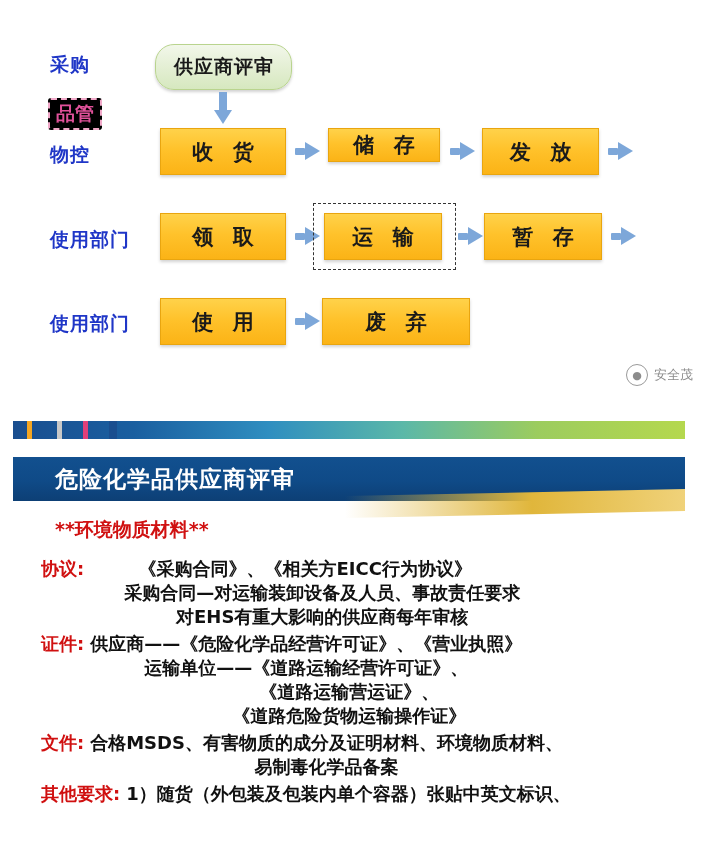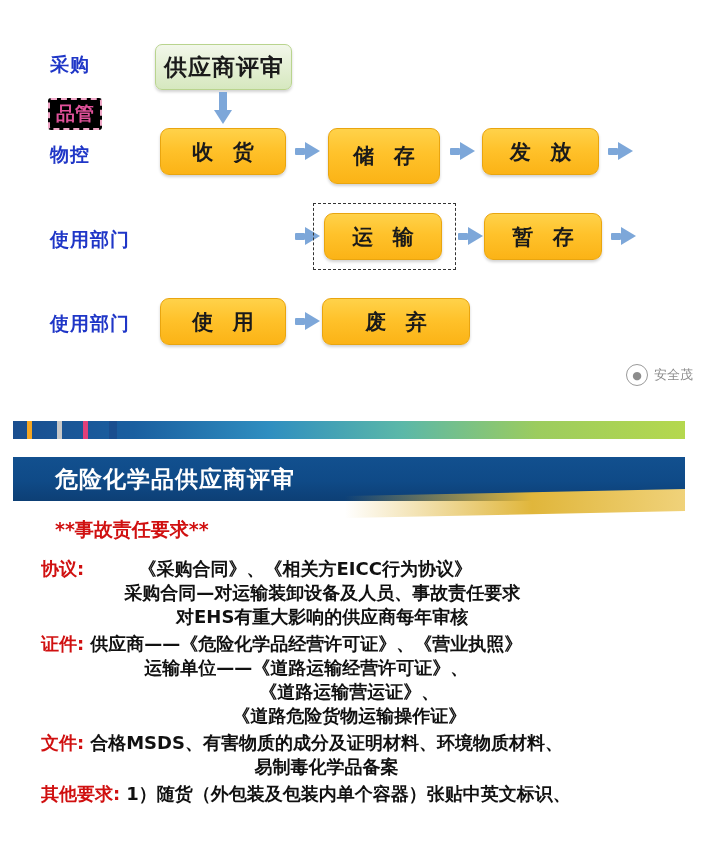"供应商评审" .node.green { border-radius: 7px -> 19px; font-size: 23px -> 19px }
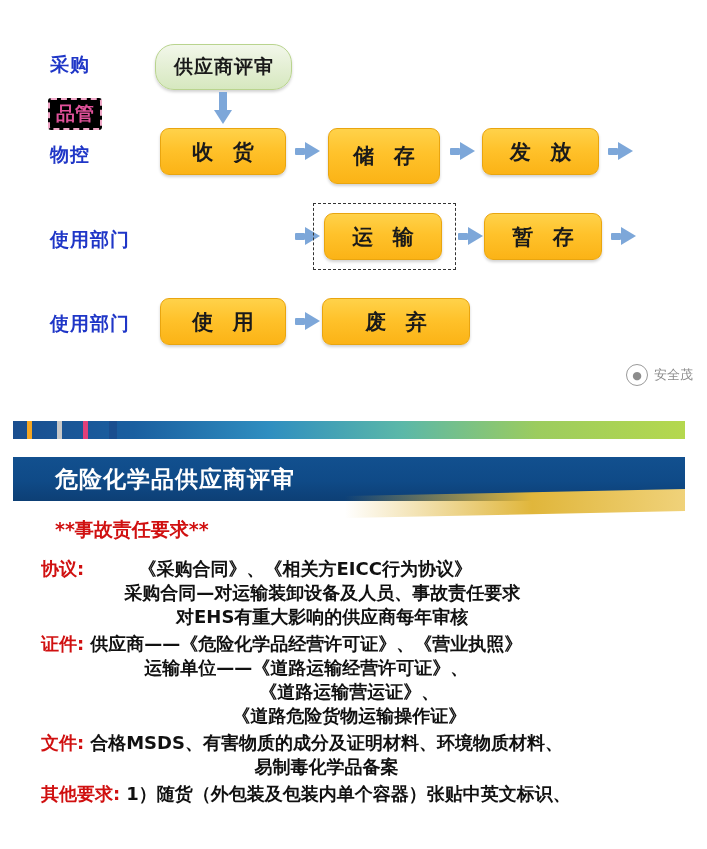"收 货" .node { border-radius: 9px -> 0 }
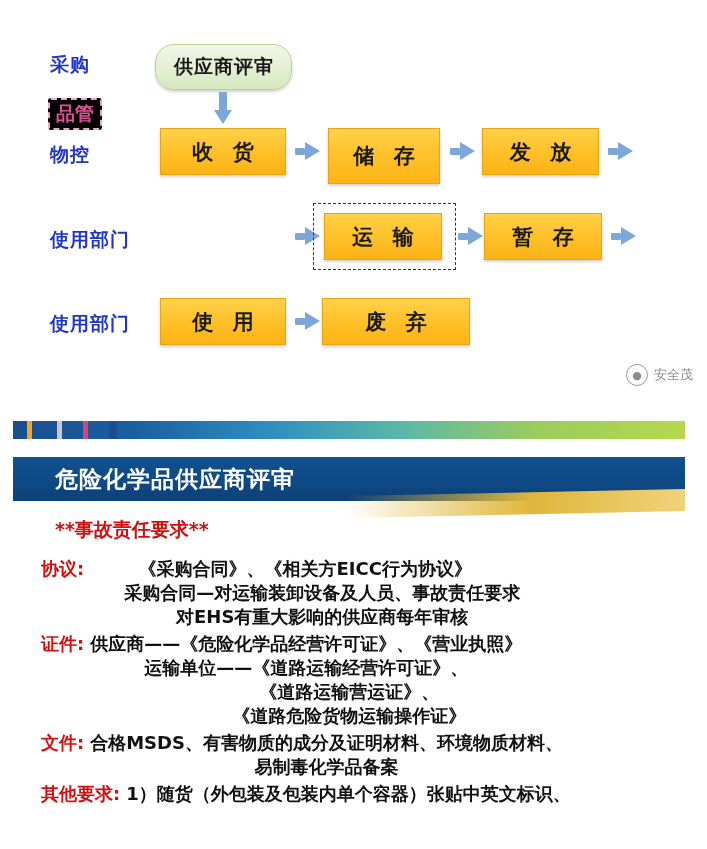"储 存" div.node { height: 56px -> 34px }
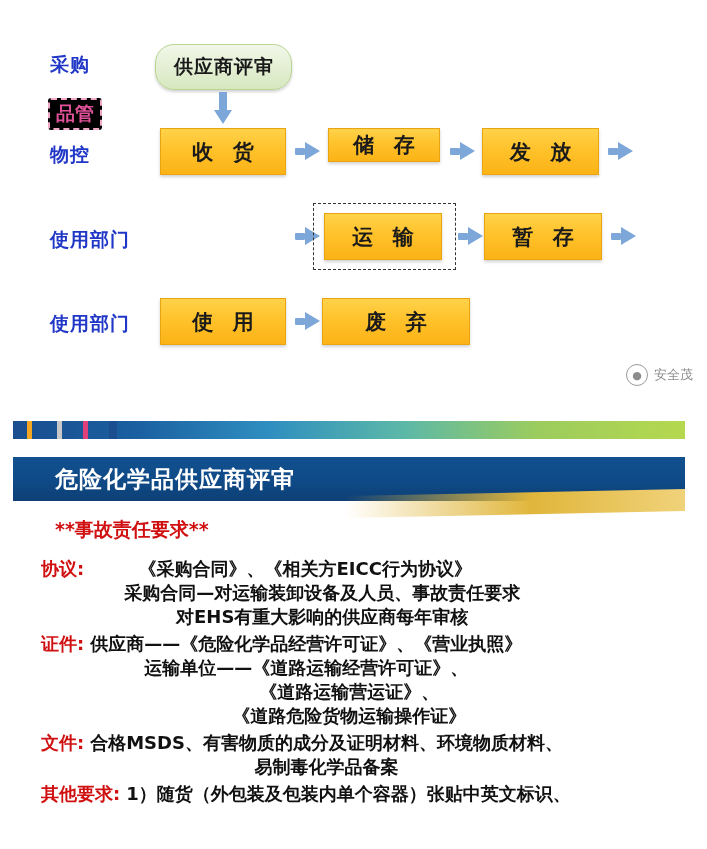"领 取" div.node { html: none -> <div>领 取</div> }
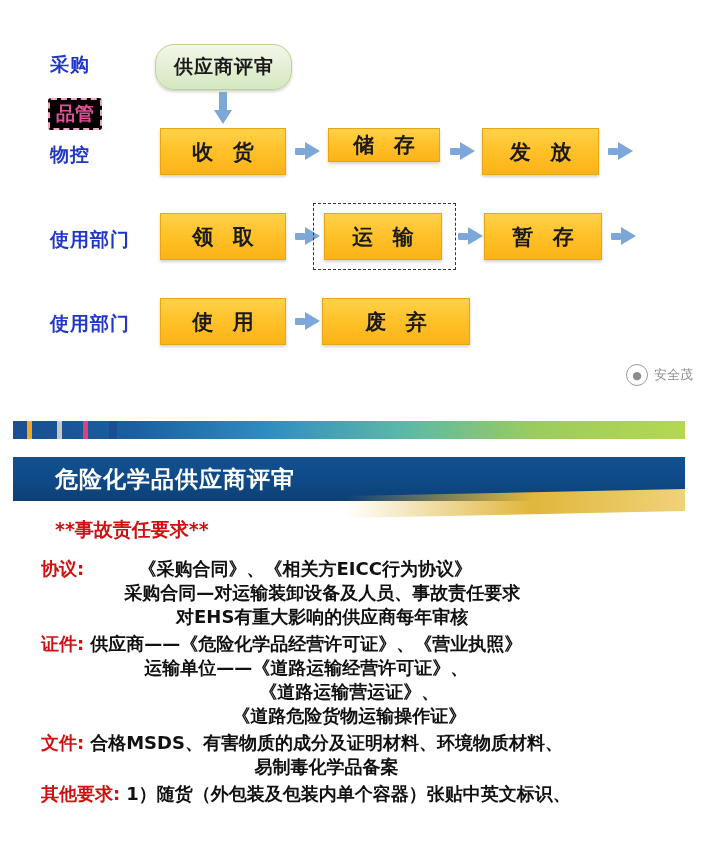"**事故责任要求**" div { text: 事故责任要求 -> 环境物质材料 }
